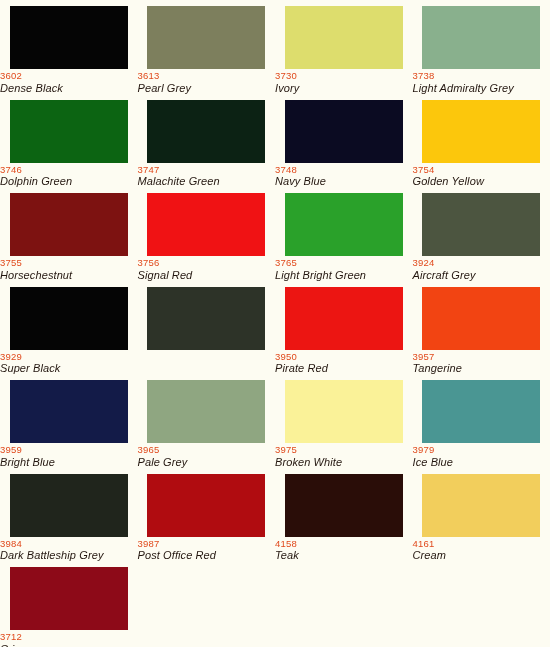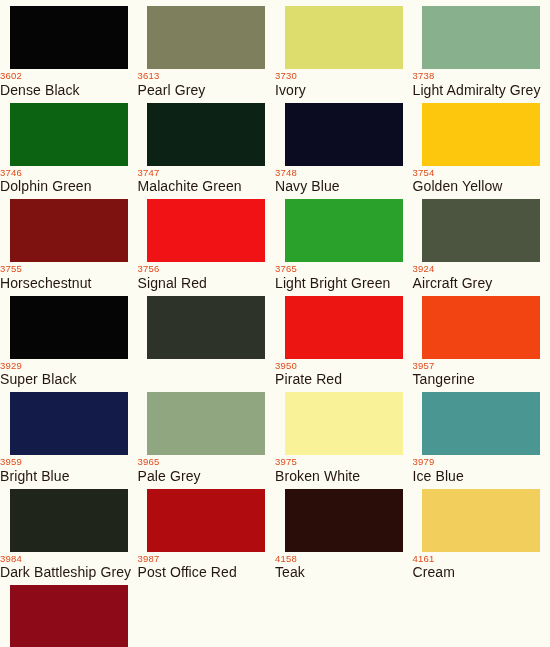"Dense Black" .name { font-size: 14px -> 11px; font-style: none -> italic }
